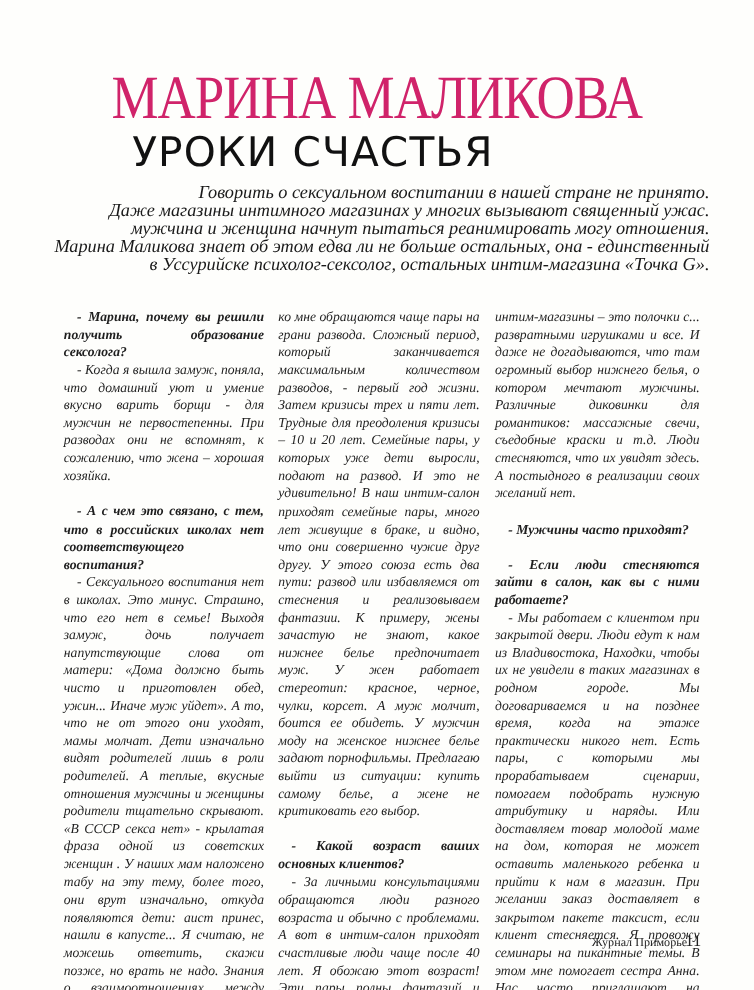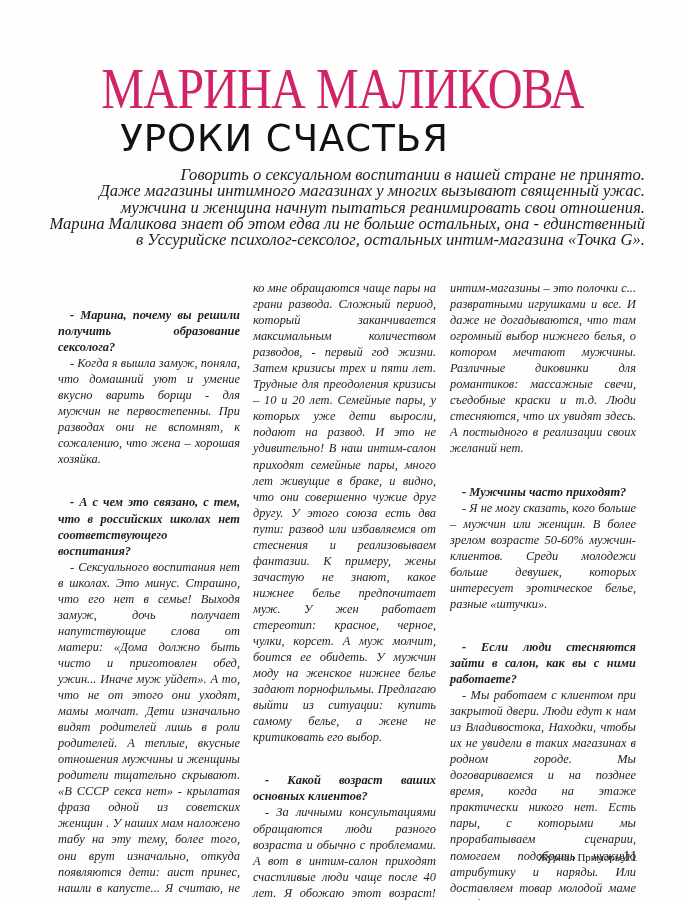"мужчина и женщина начнут пытаться" div { text: свои -> могу }
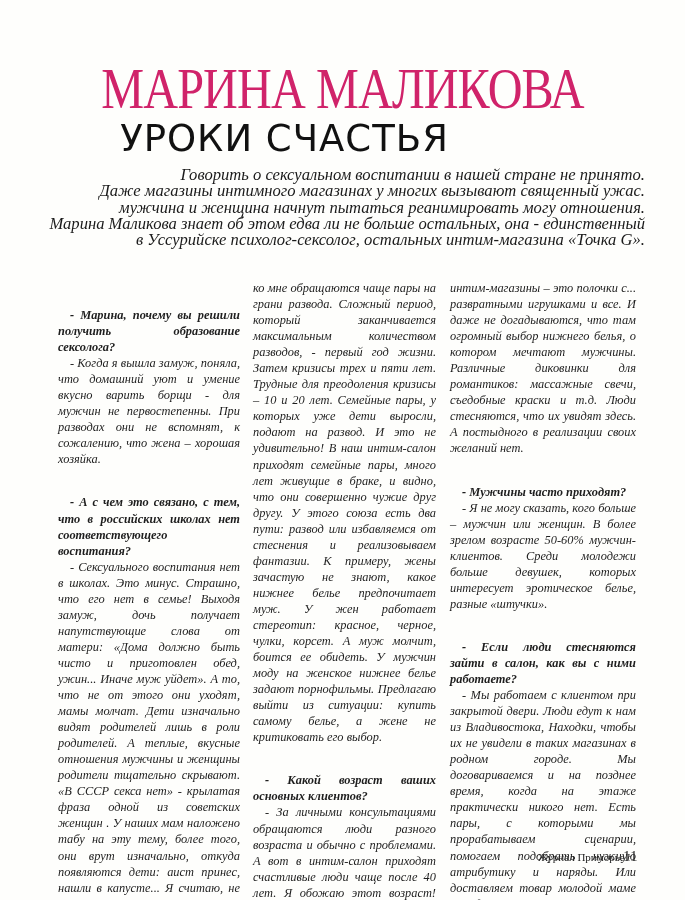"- Марина, почему вы решили" .col p.q { margin-top: 27px -> none }
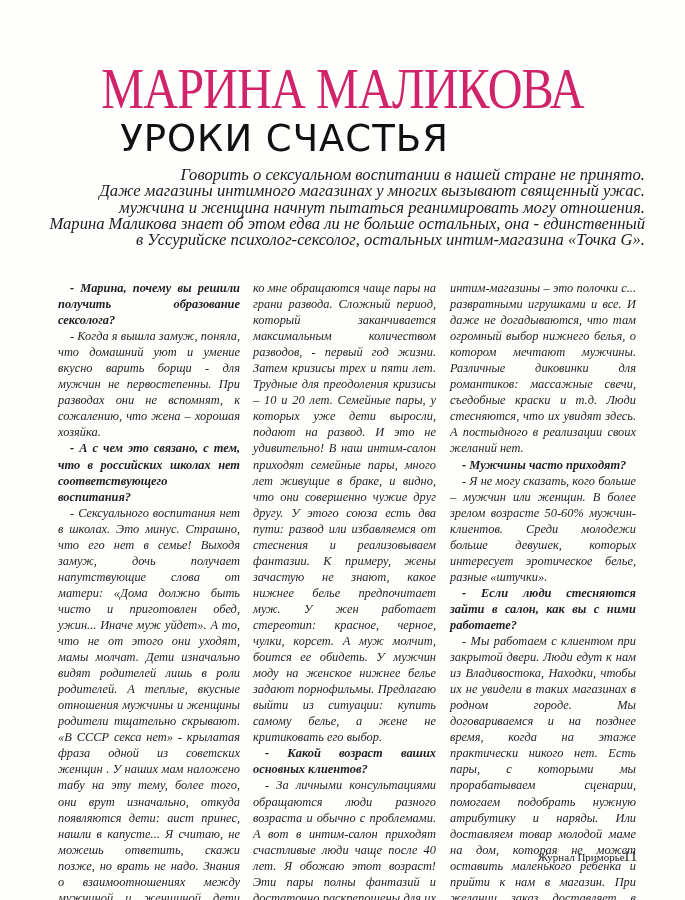"- А с чем это" .col p.gap { margin-top: none -> 16px }
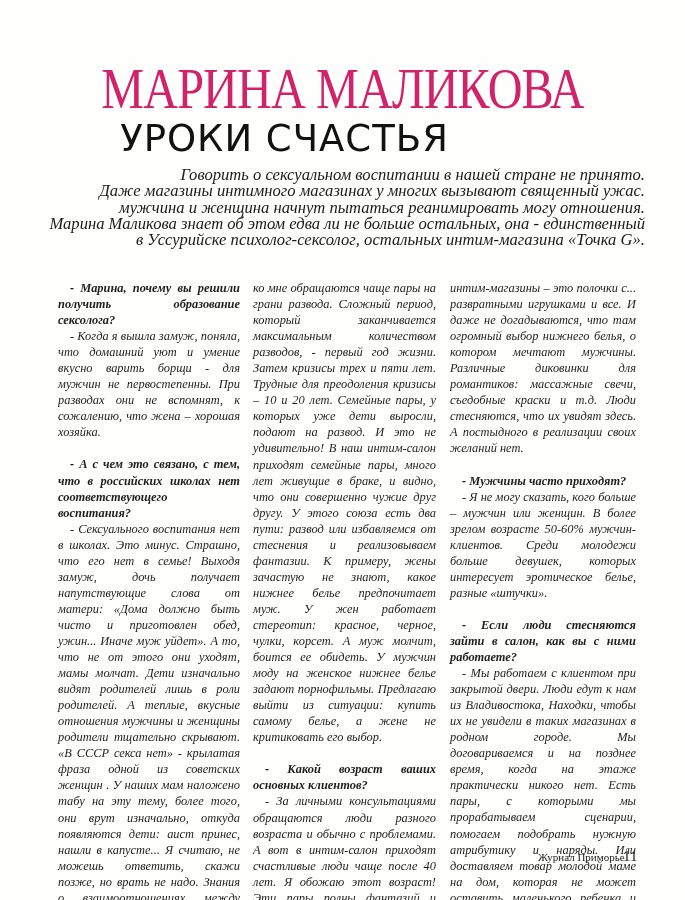"- Я не могу сказать," p { html: <p>- Я не могу сказать, кого больше – мужчин или женщин. В более зрелом возрасте 50-60% мужчин-клиентов. Среди молодежи больше девушек, которых интересует эротическое белье, разные «штучки».</p> -> none }
